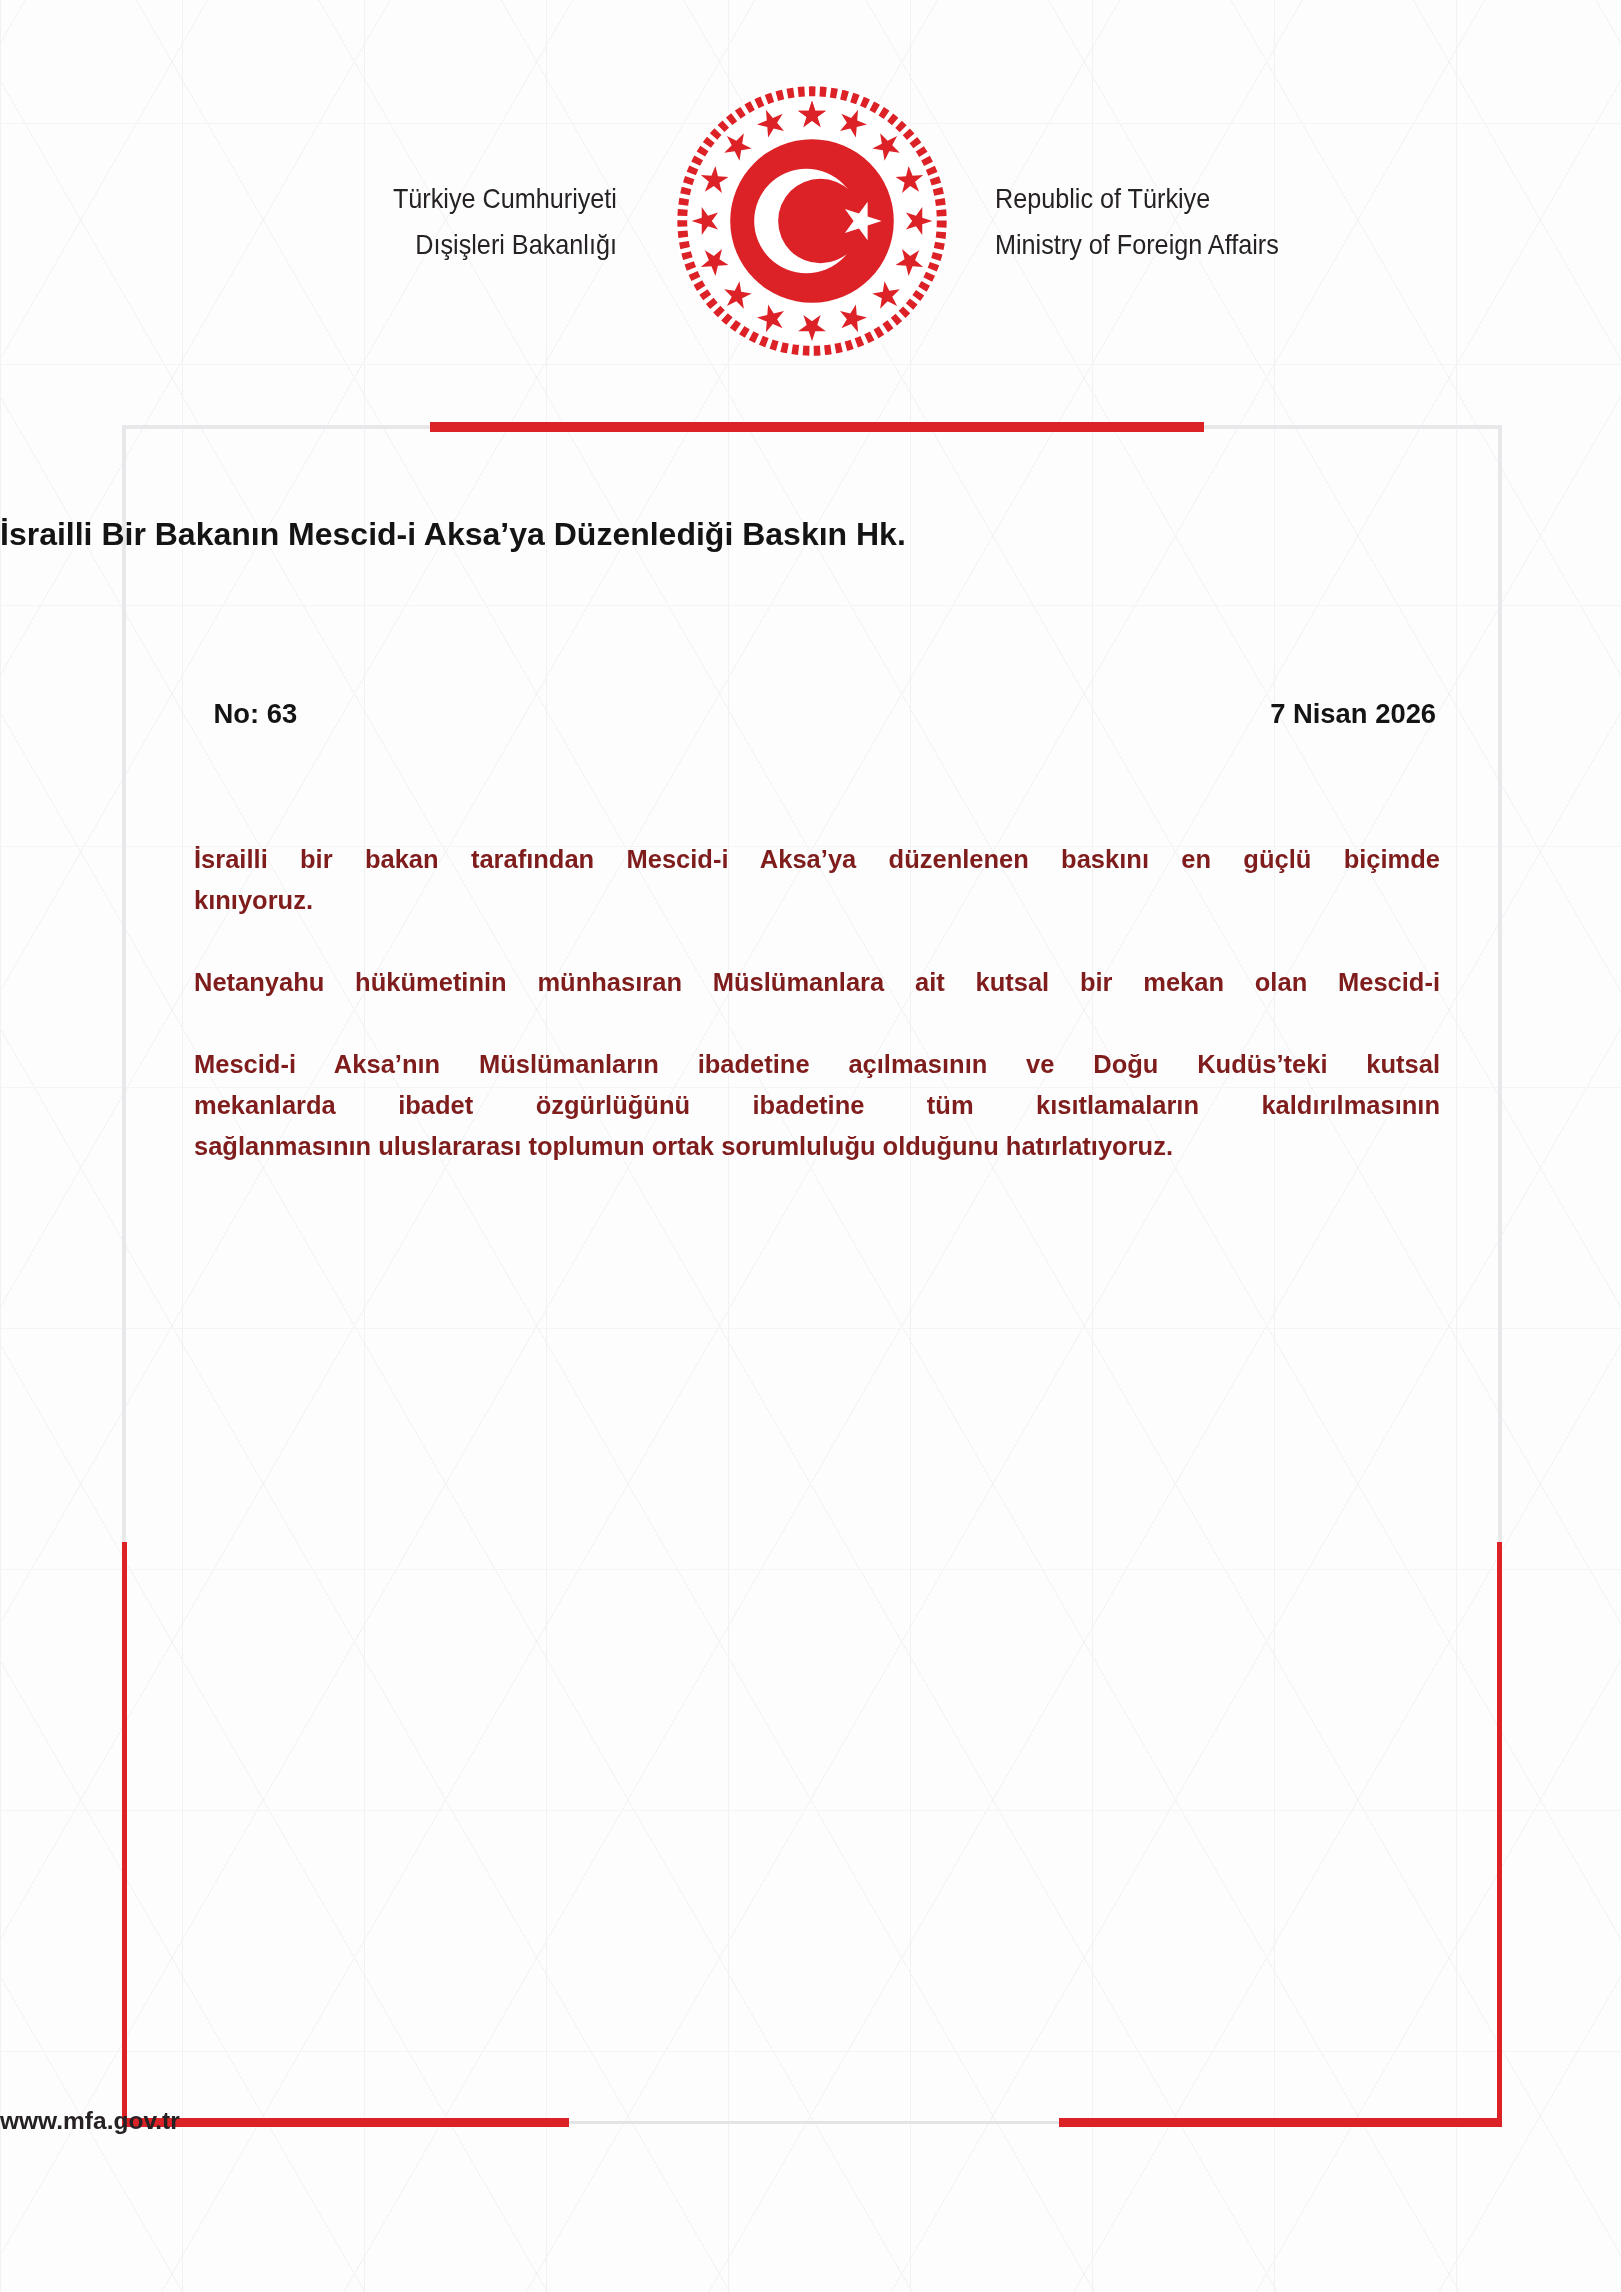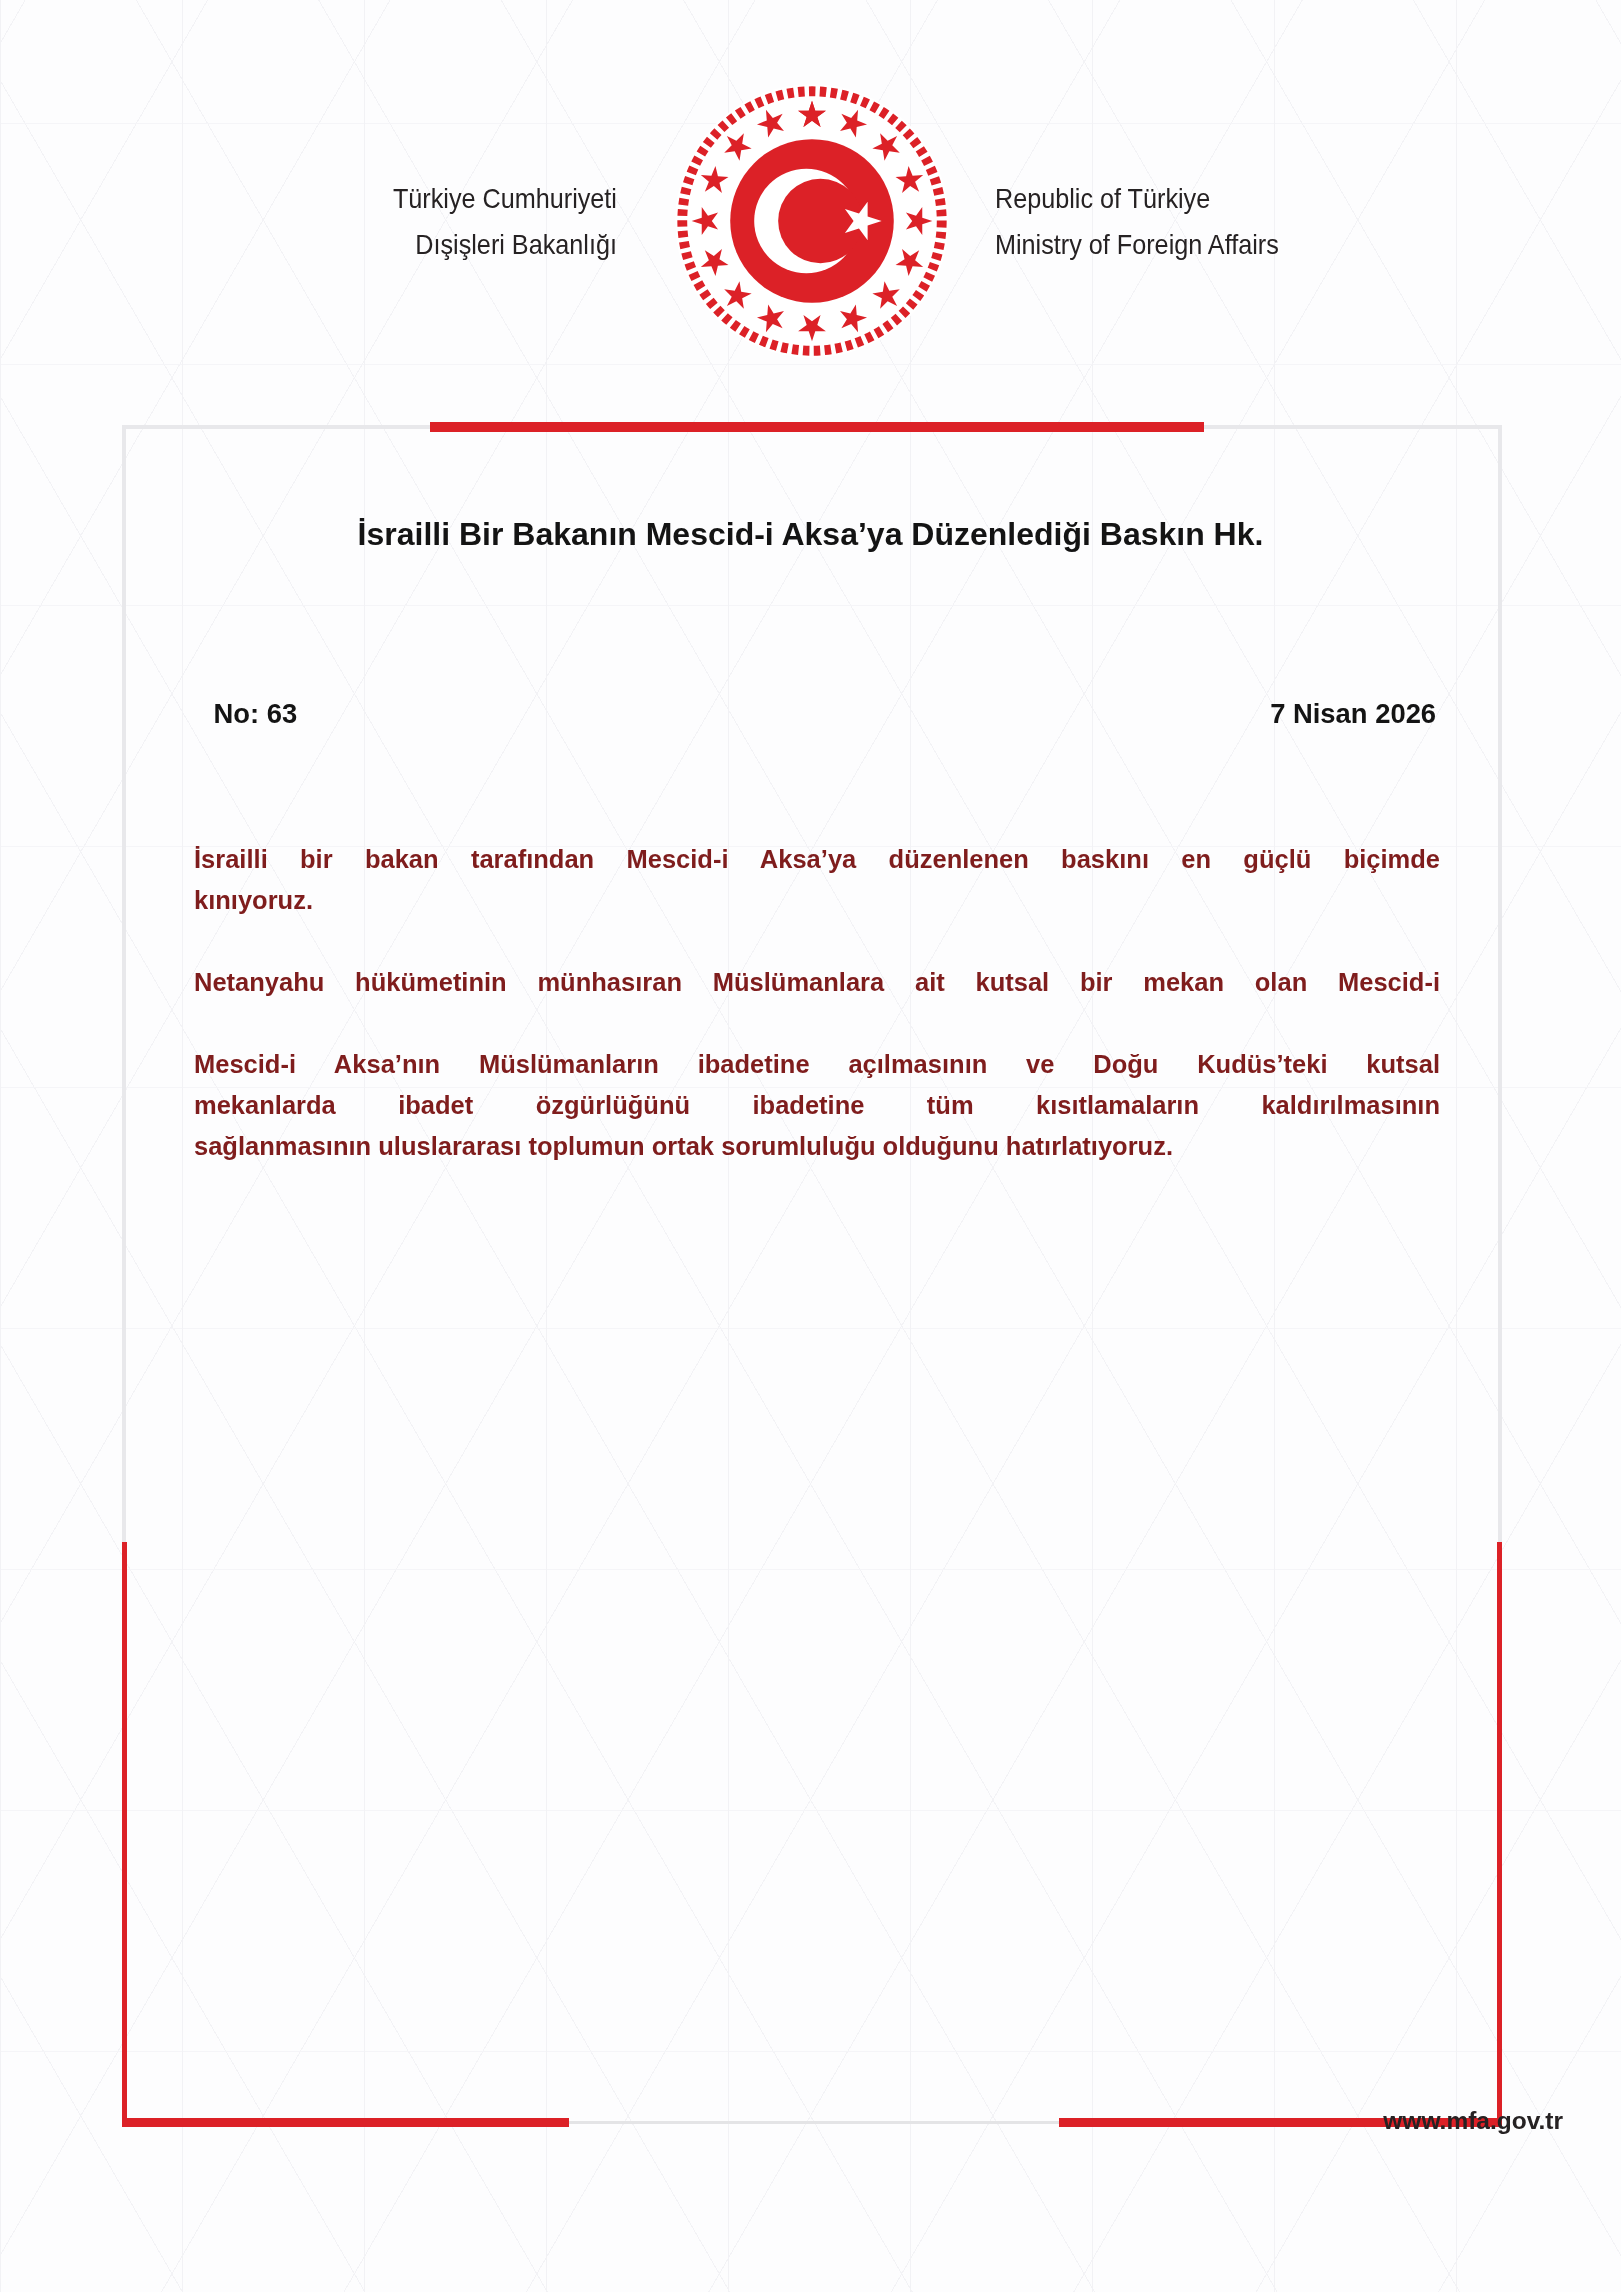"İsrailli Bir Bakanın Mescid-i Aksa’ya" .doc-title { text-align: center -> left }
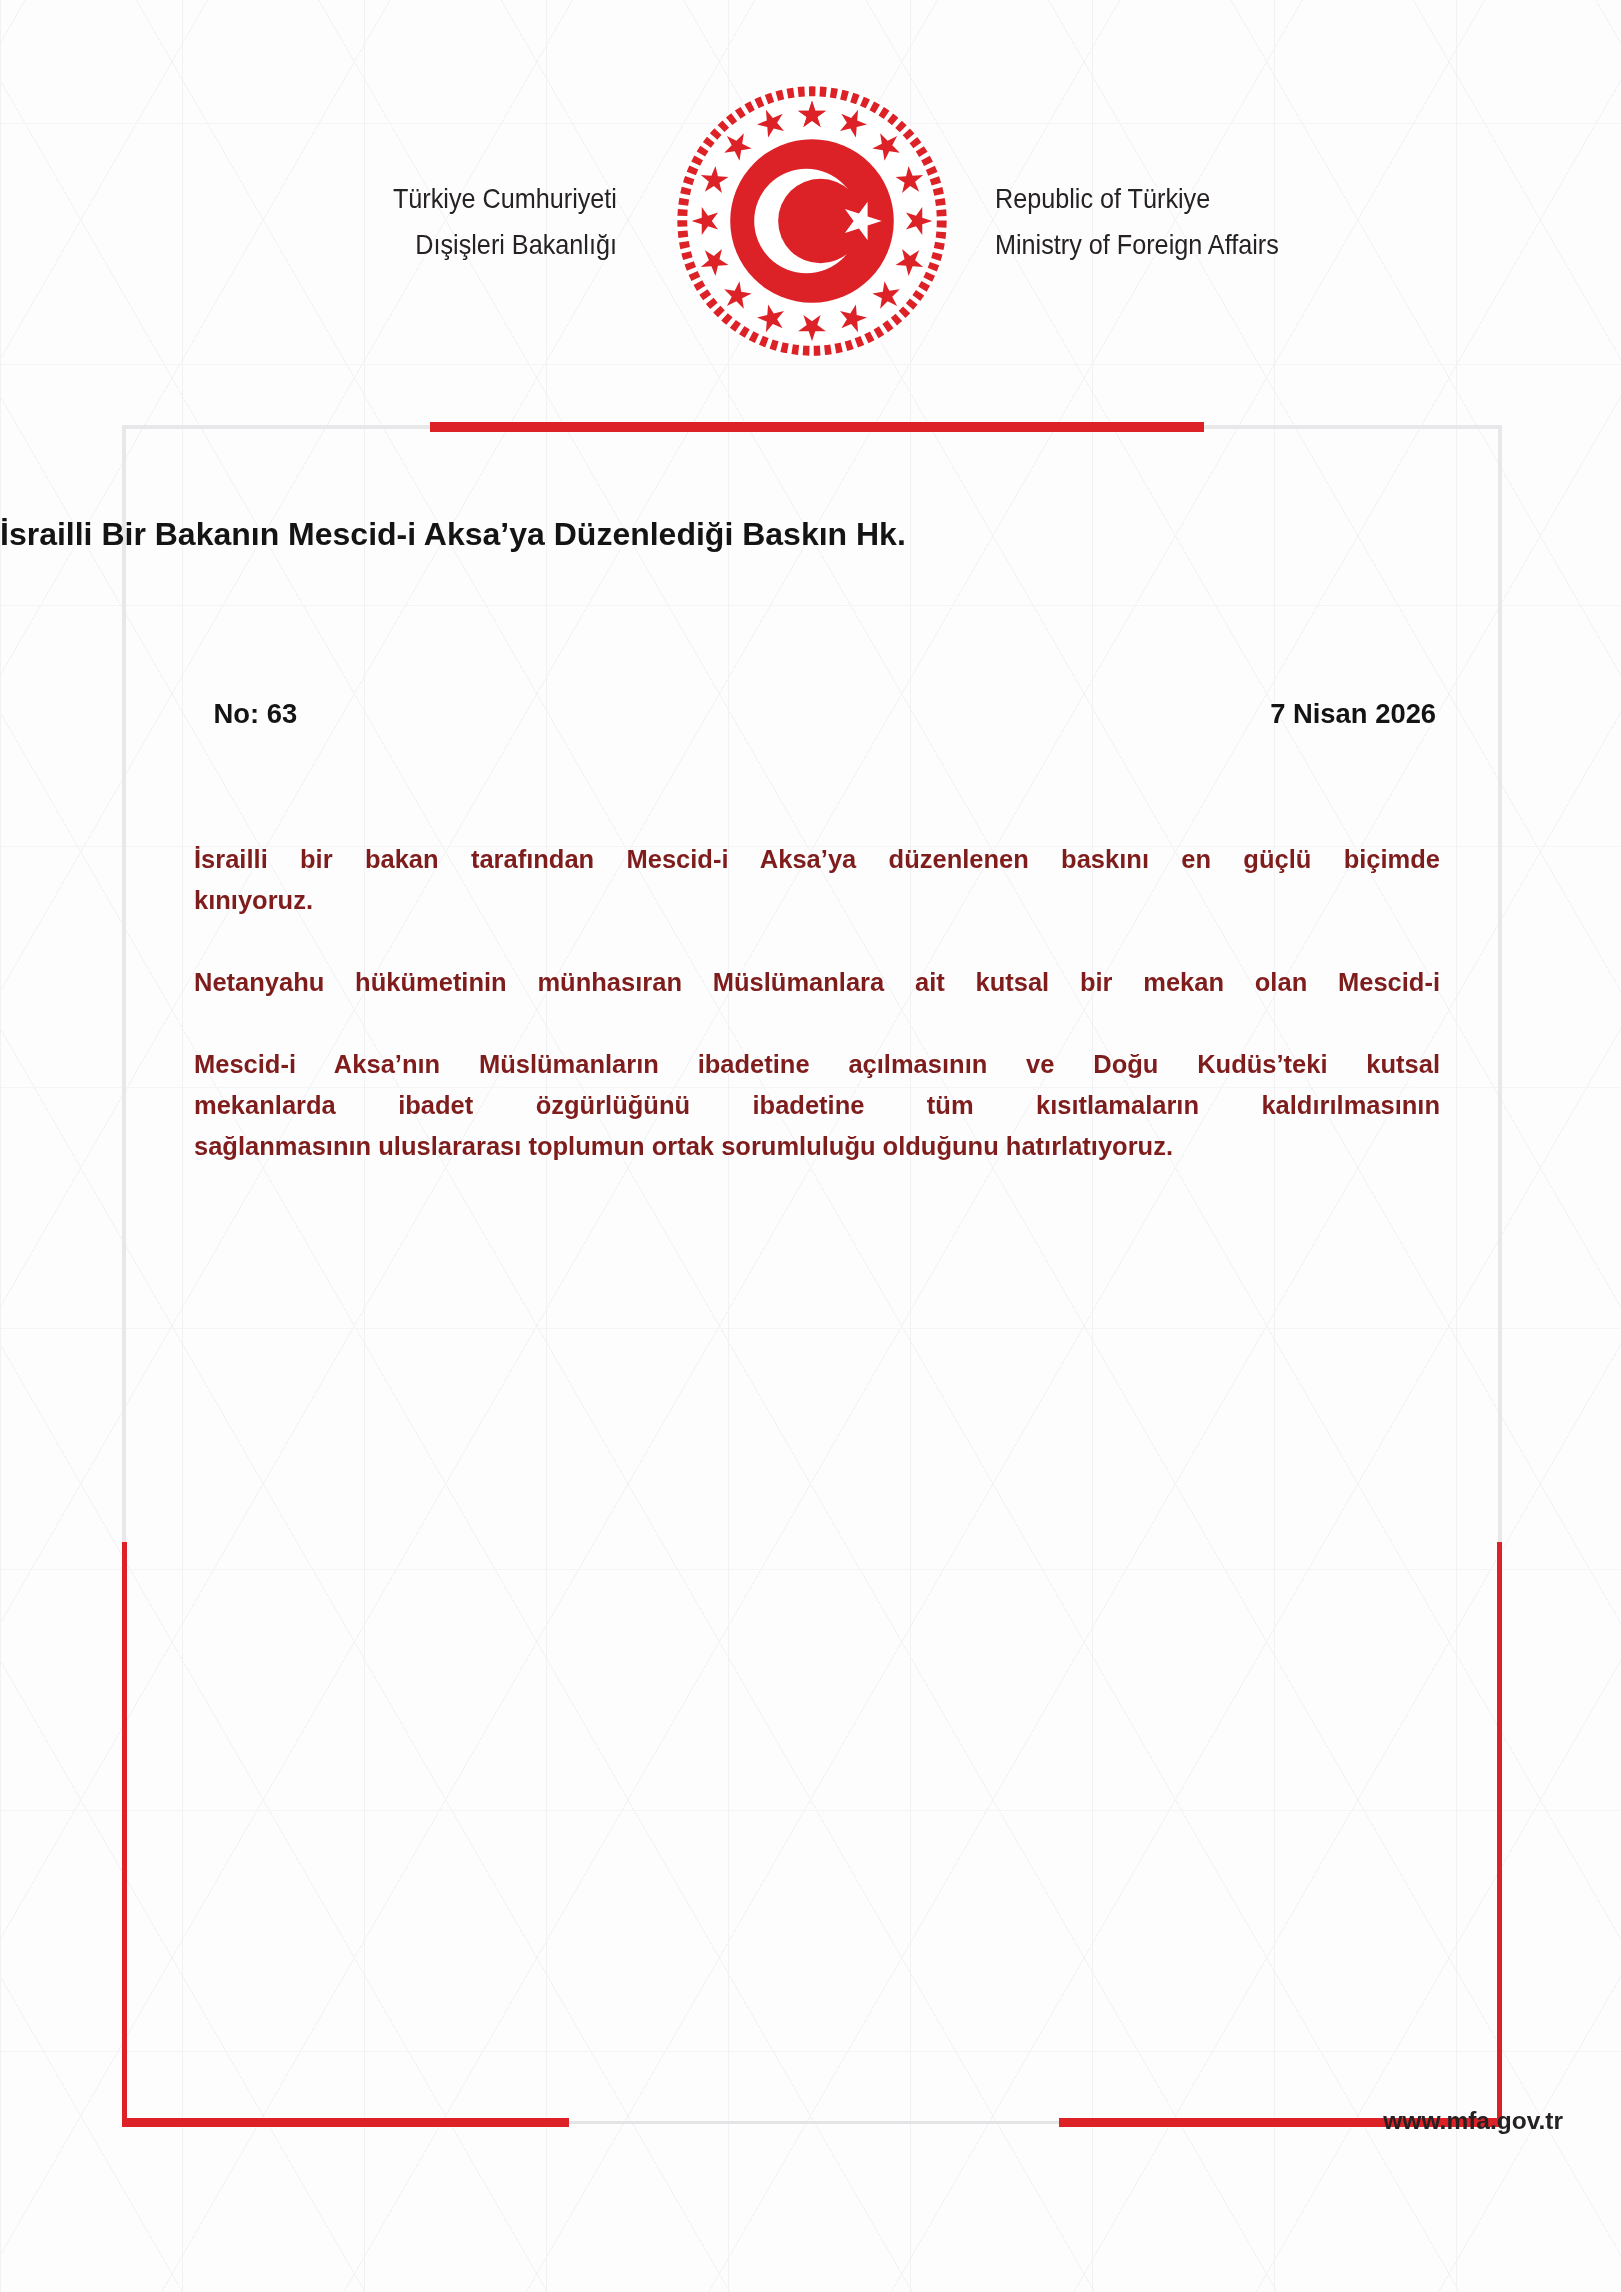"www.mfa.gov.tr" .site-footer { text-align: right -> left }
